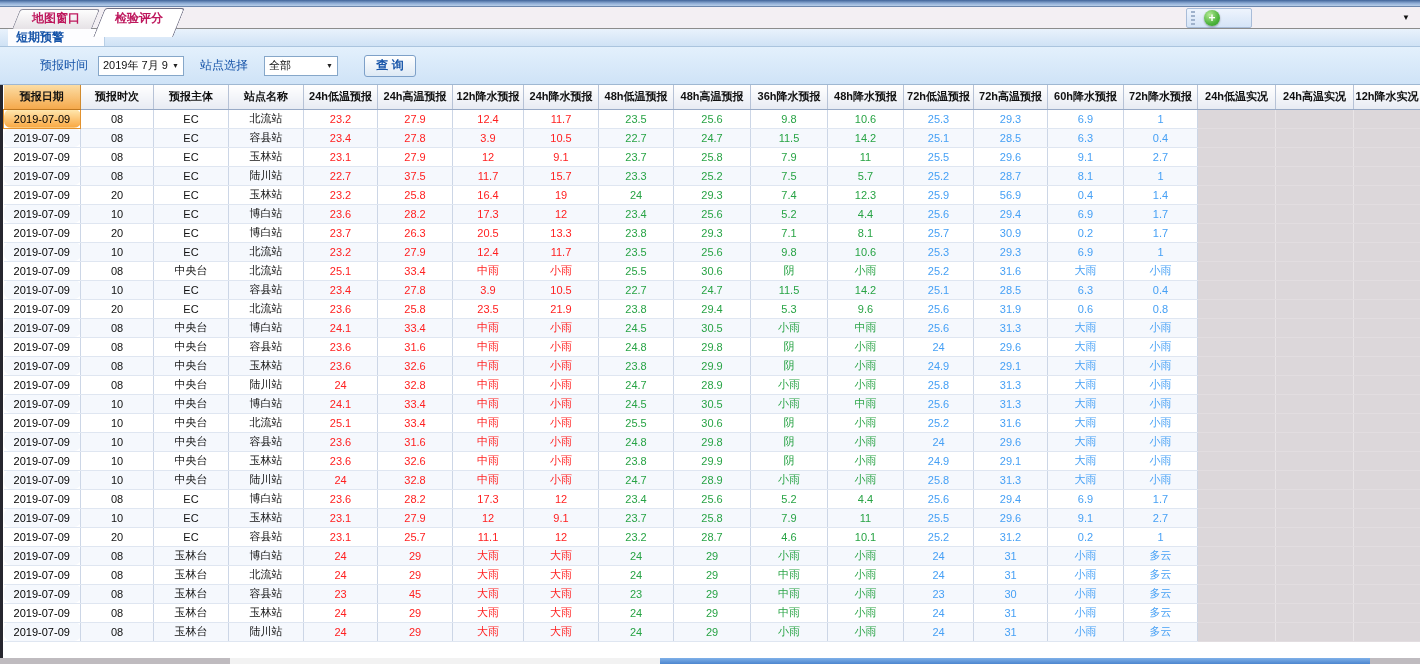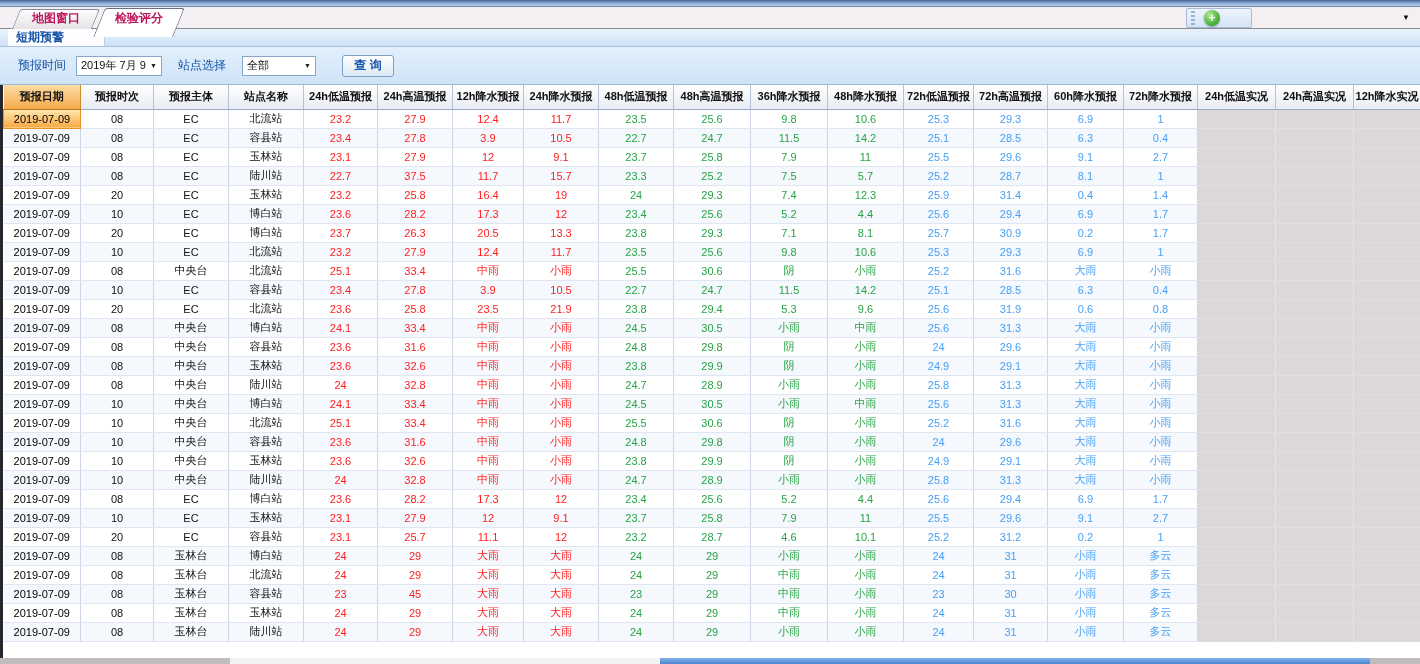"预报时间" .filterbar { padding-left: 18px -> 40px }
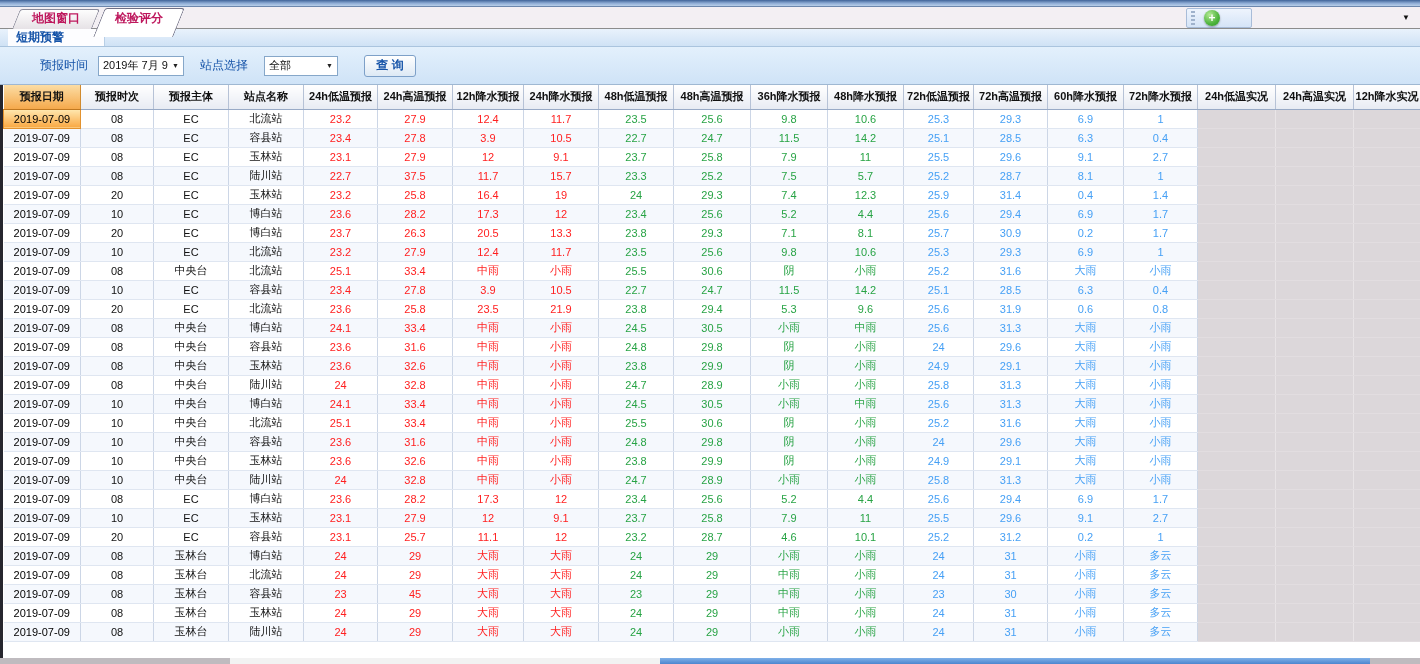"2019-07-09" td.t-date { border-radius: none -> 7px }
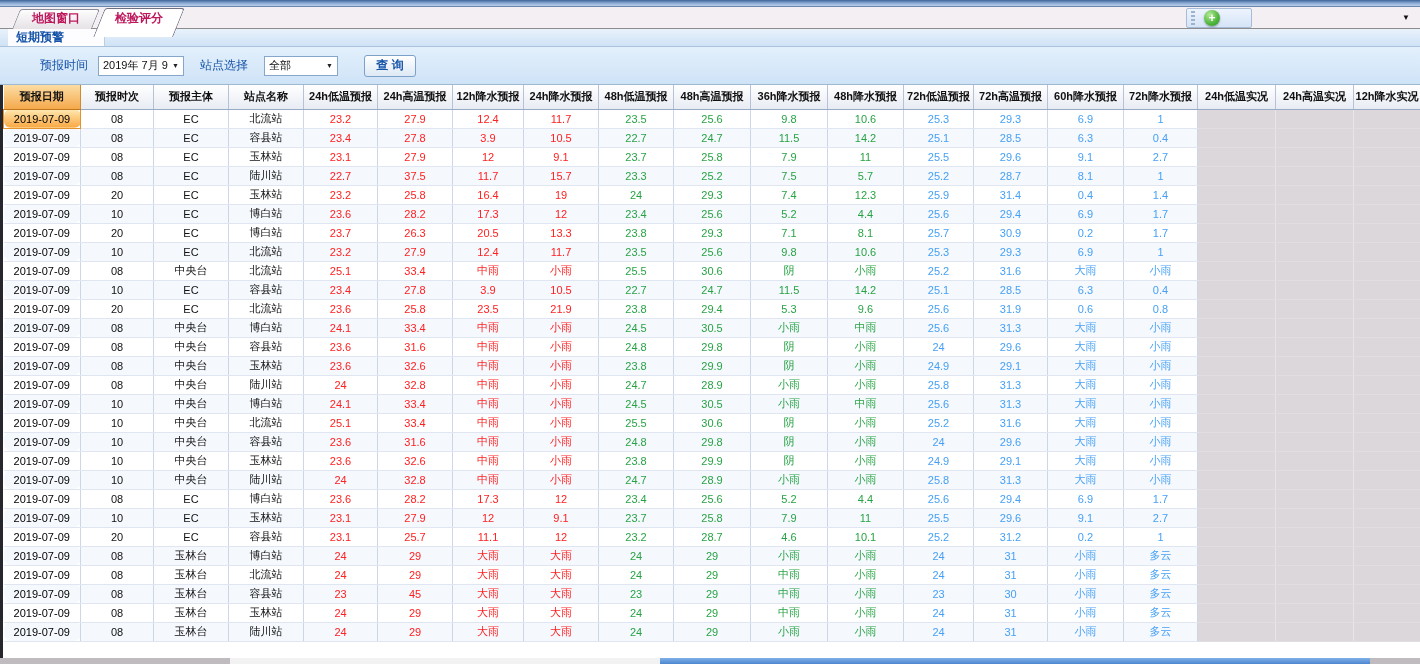"31.4" td.c-72 { text: 31.4 -> 56.9 }
